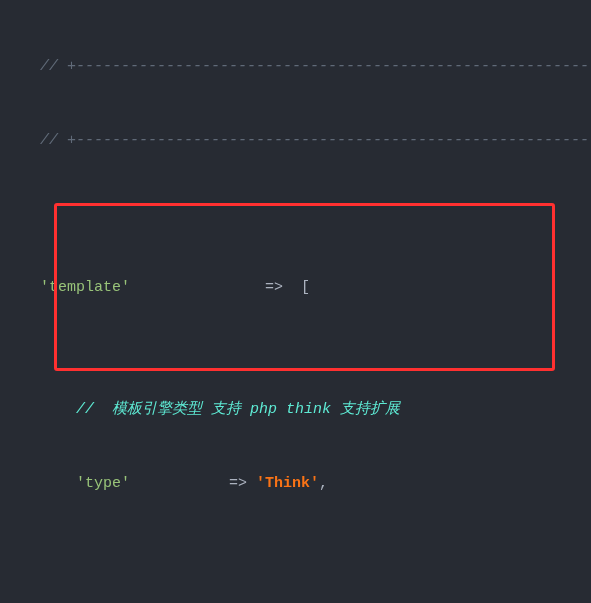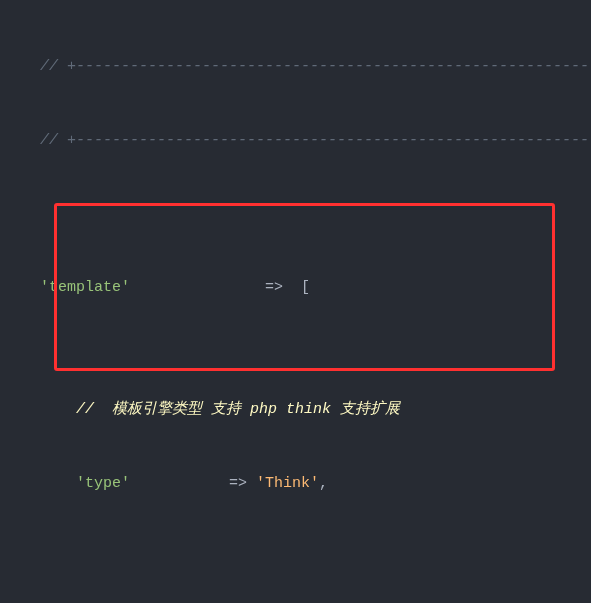"// 模板引擎类型 支持 php think" .c-comment { color: #fef9c3 -> #5eead4 }
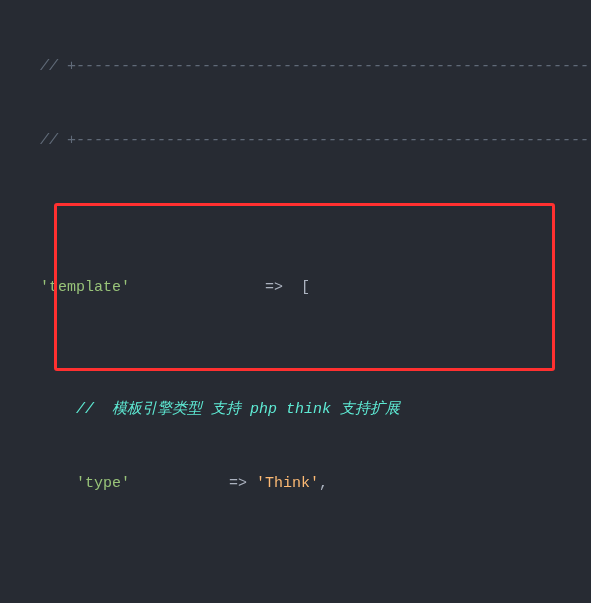"'Think'" .c-str { color: #fdba74 -> #f97316; font-weight: none -> bold }
